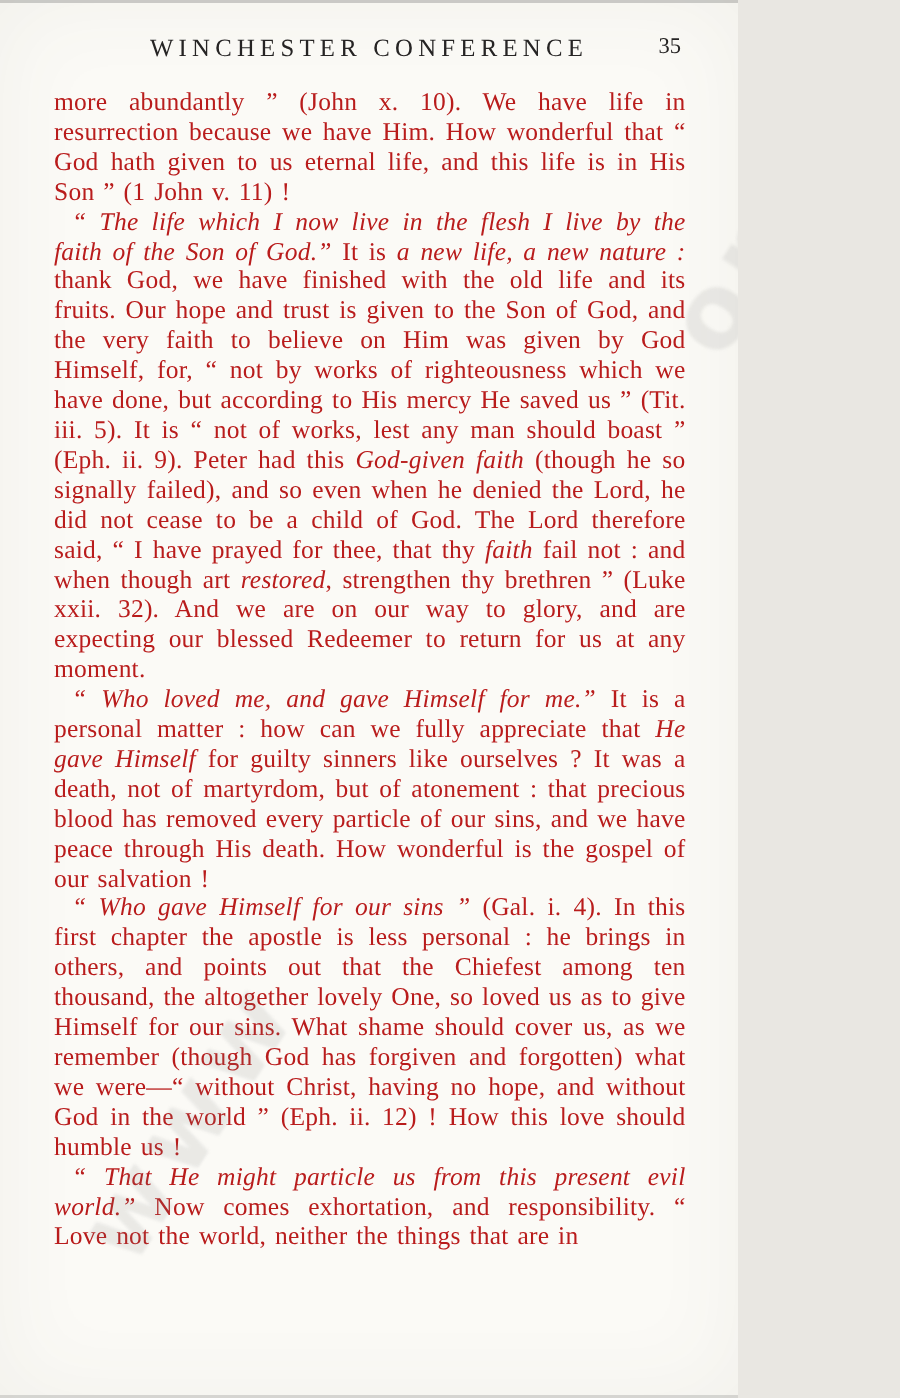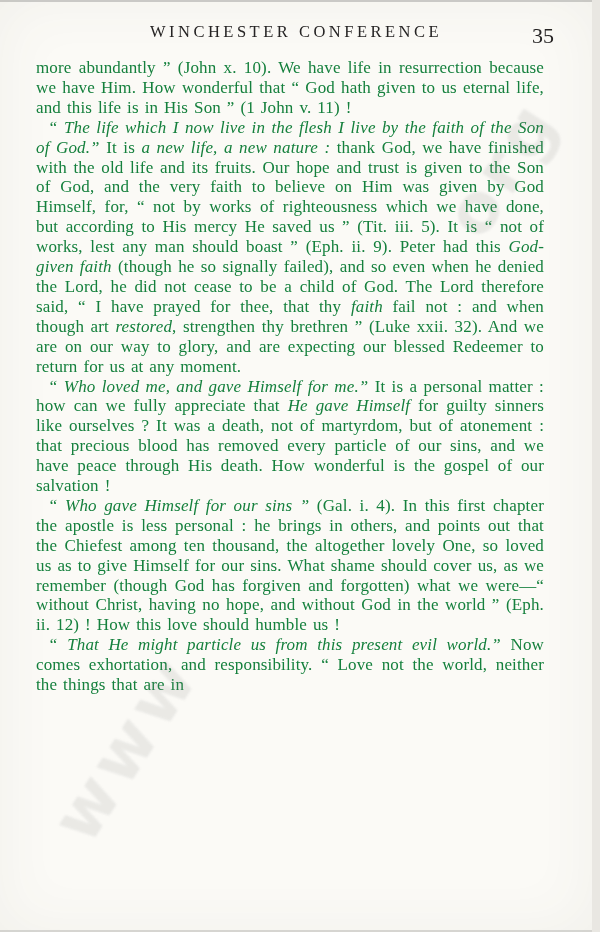"WINCHESTER CONFERENCE" .page { width: 592px -> 492px }
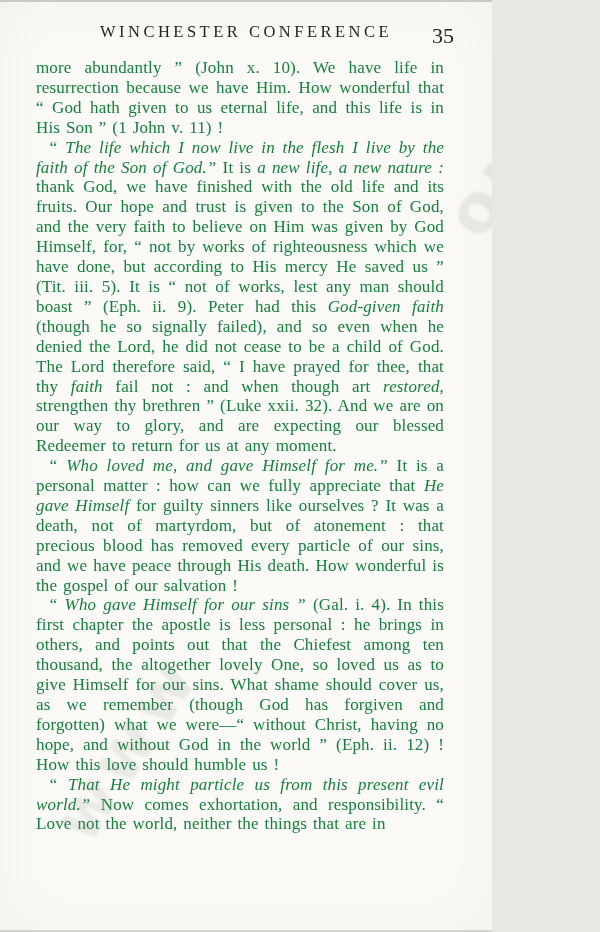"35" .page-number { font-size: 22px -> 15px }
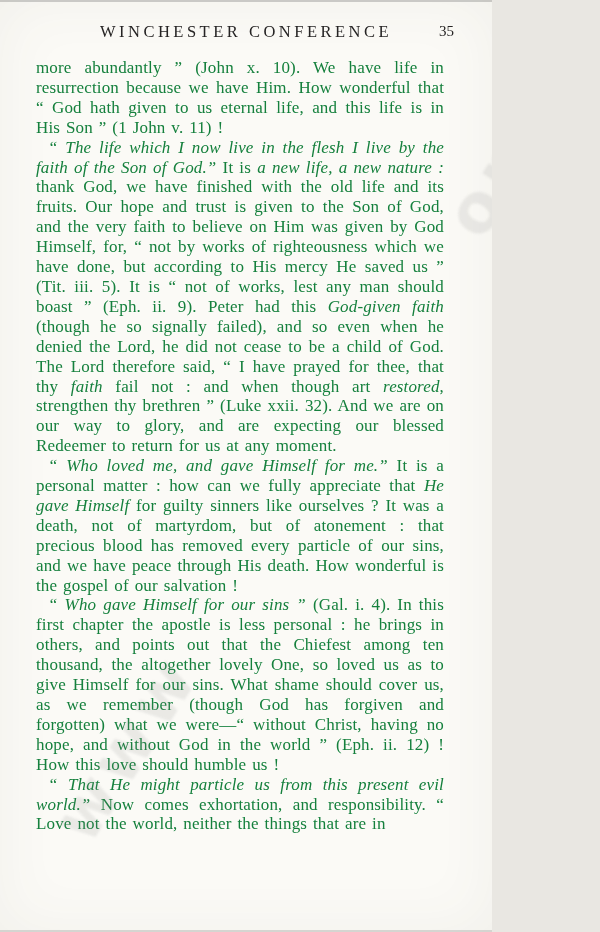"more abundantly ” (John x." .text-block { color: #15803d -> #b91c1c; margin: 12px 48px 0 36px -> 12px 35px 0 36px }
